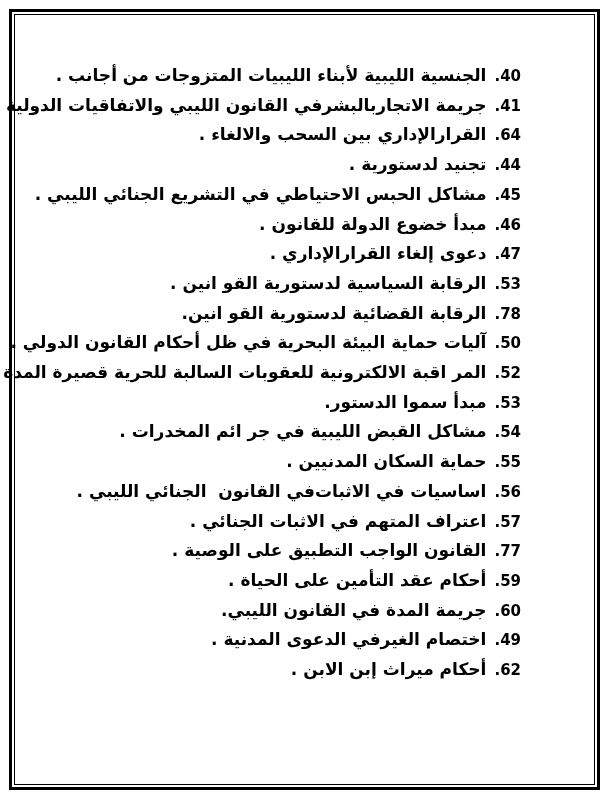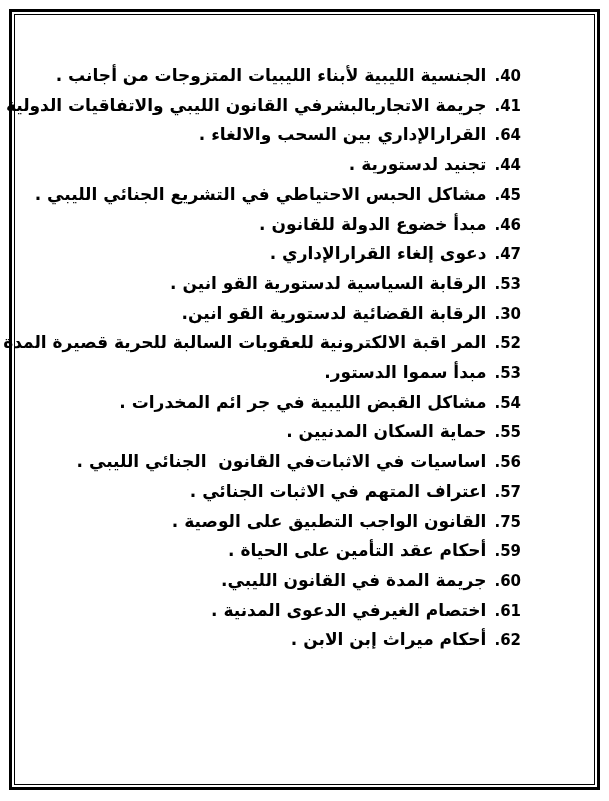"30." span.num { text: 30 -> 78 }
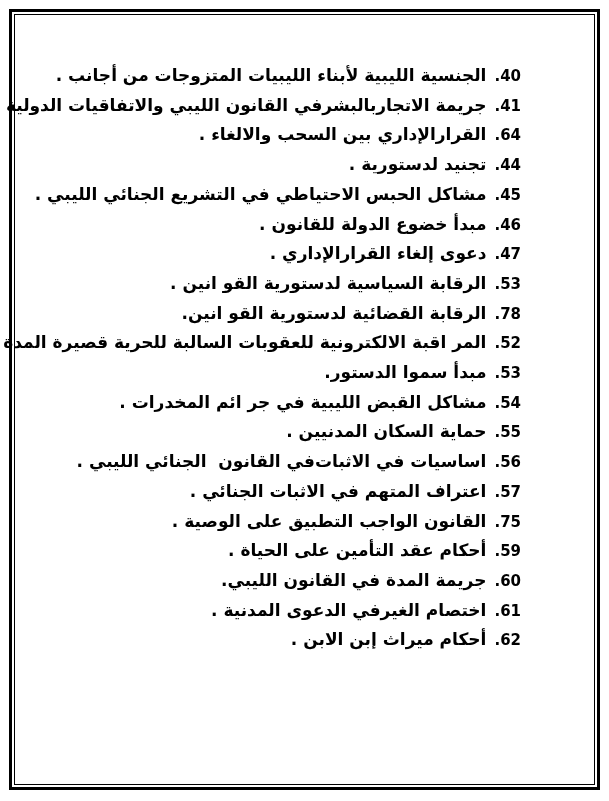"50.آليات حماية البيئة البحرية في" div.row { html: none -> <div><span>50.</span><span>آليات حماية البيئة البحرية في ظل أحكام القانون الدولي .</span></div> }
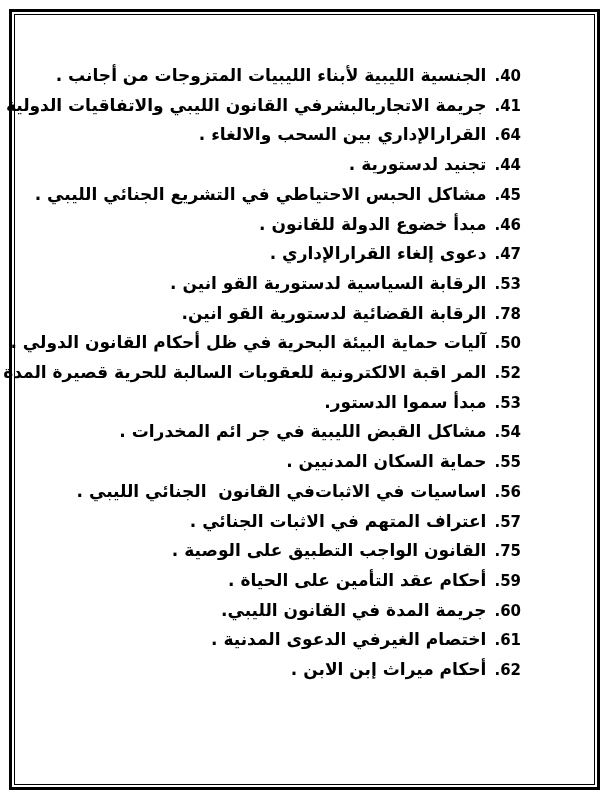"75." span.num { text: 75 -> 77 }
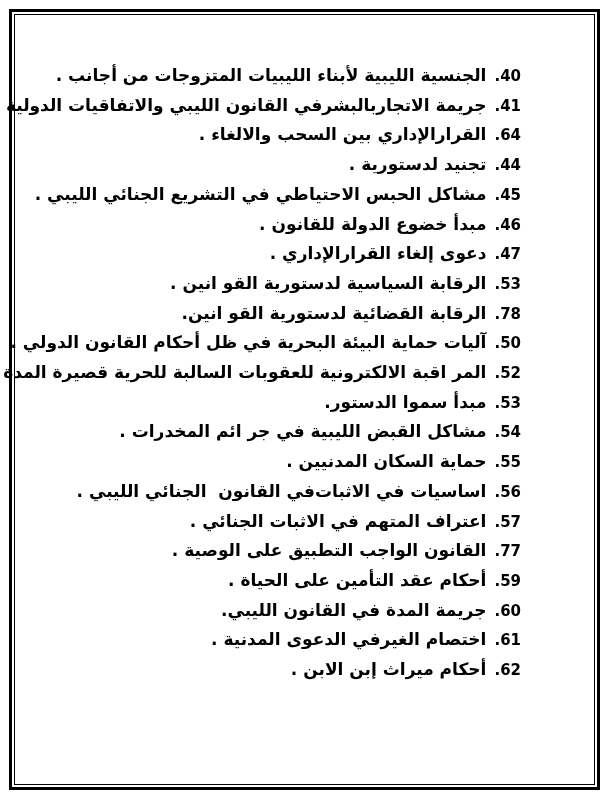"61." span.num { text: 61 -> 49 }
